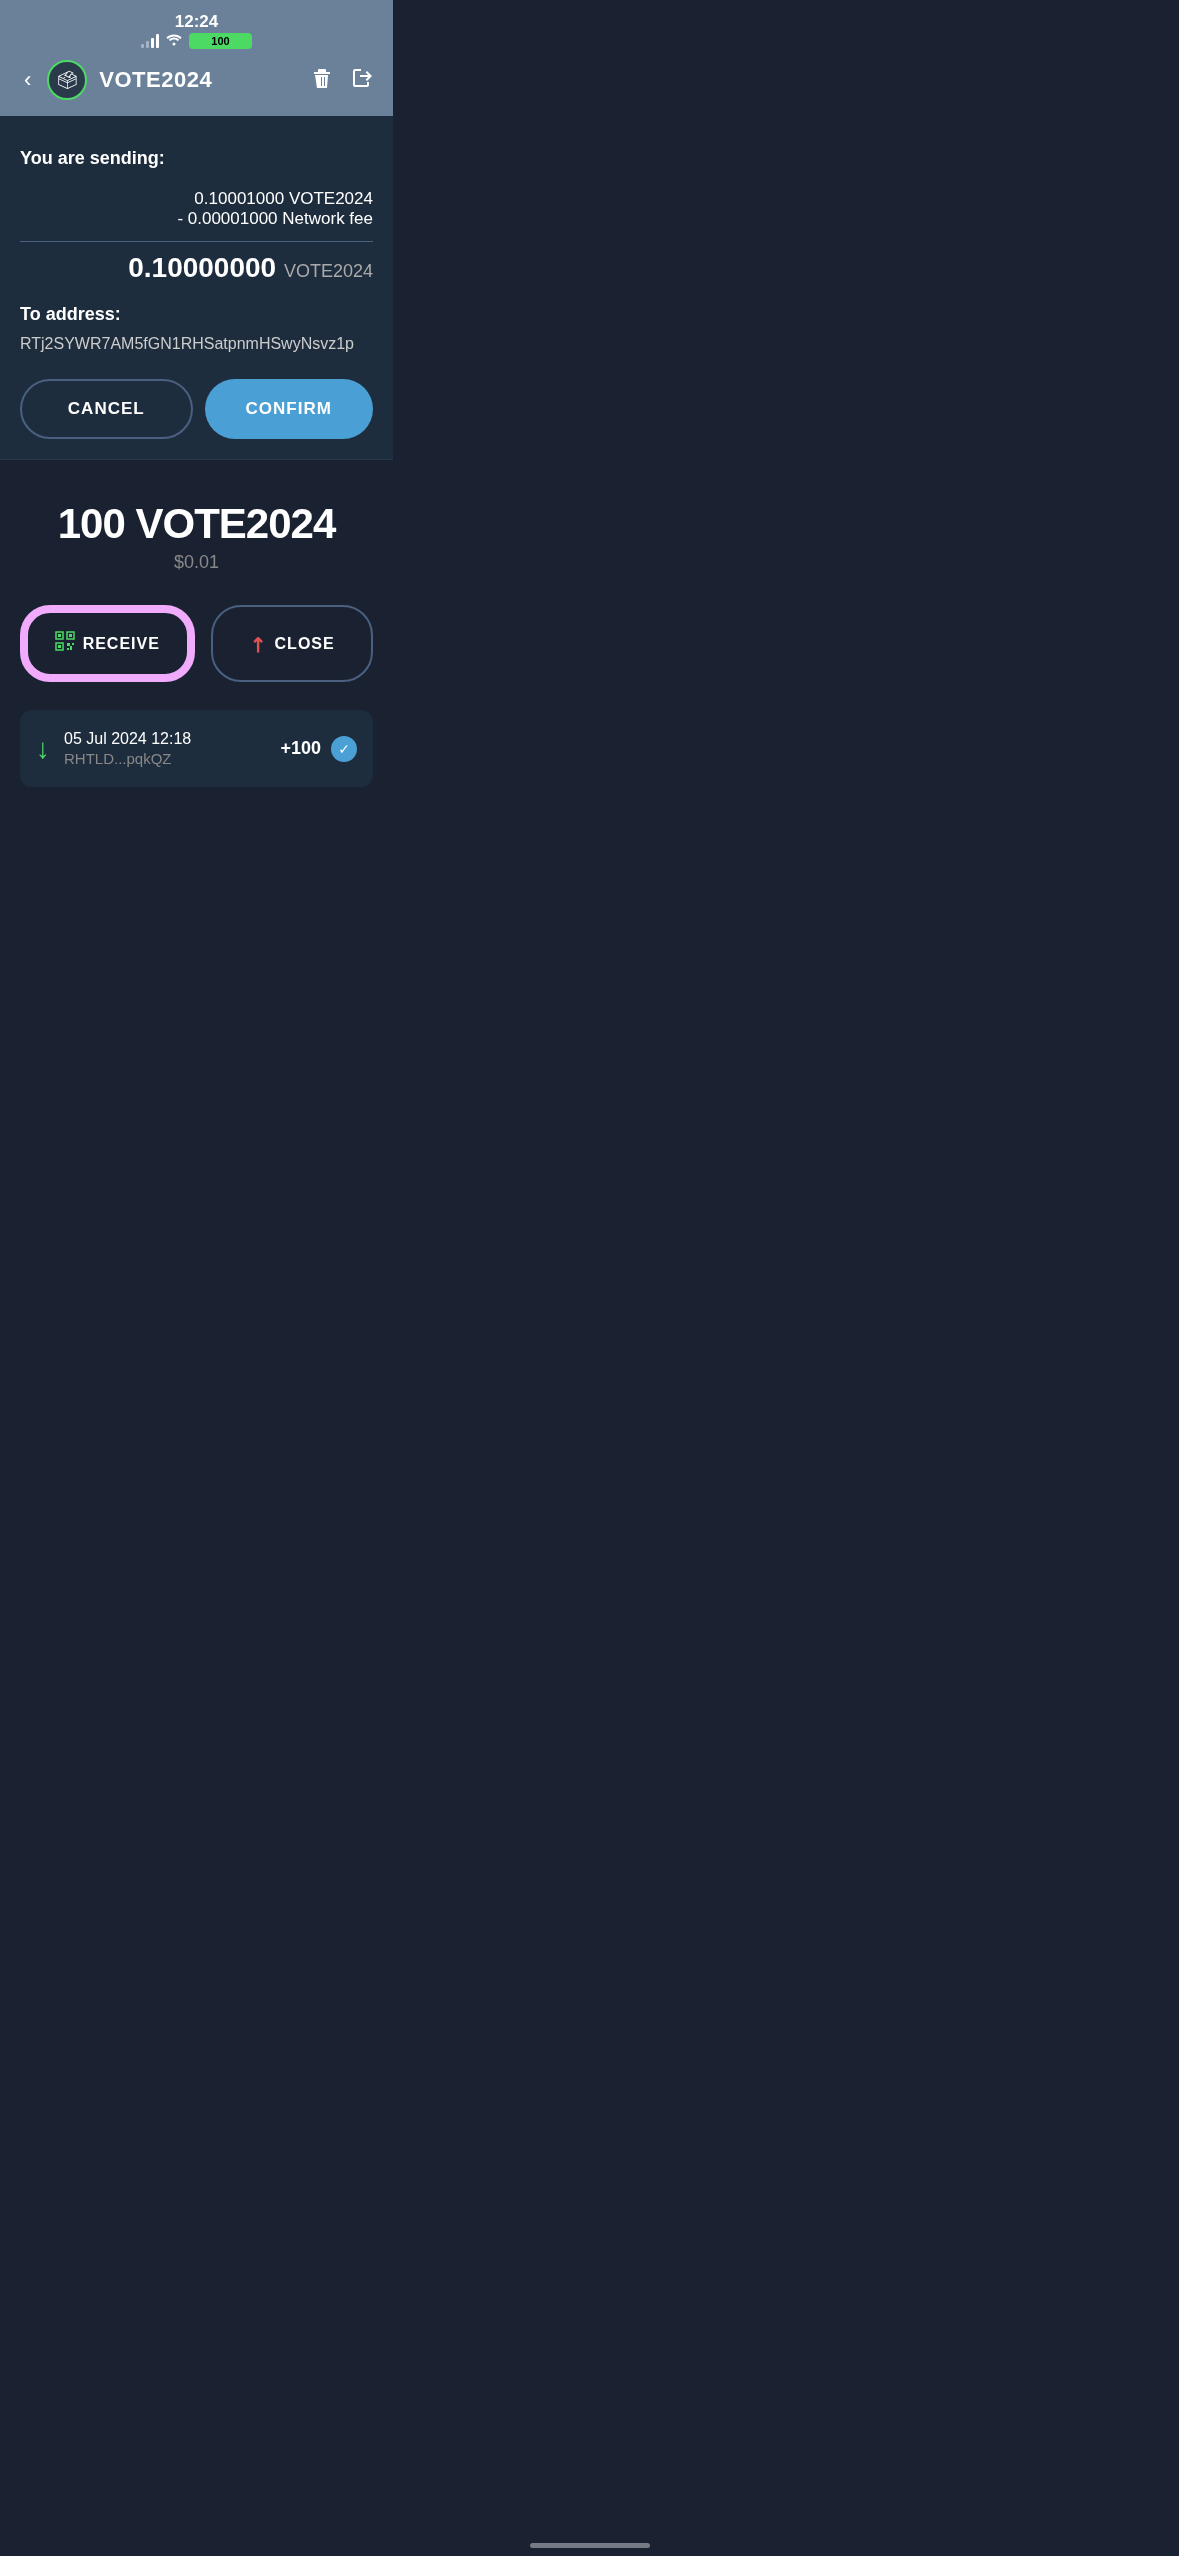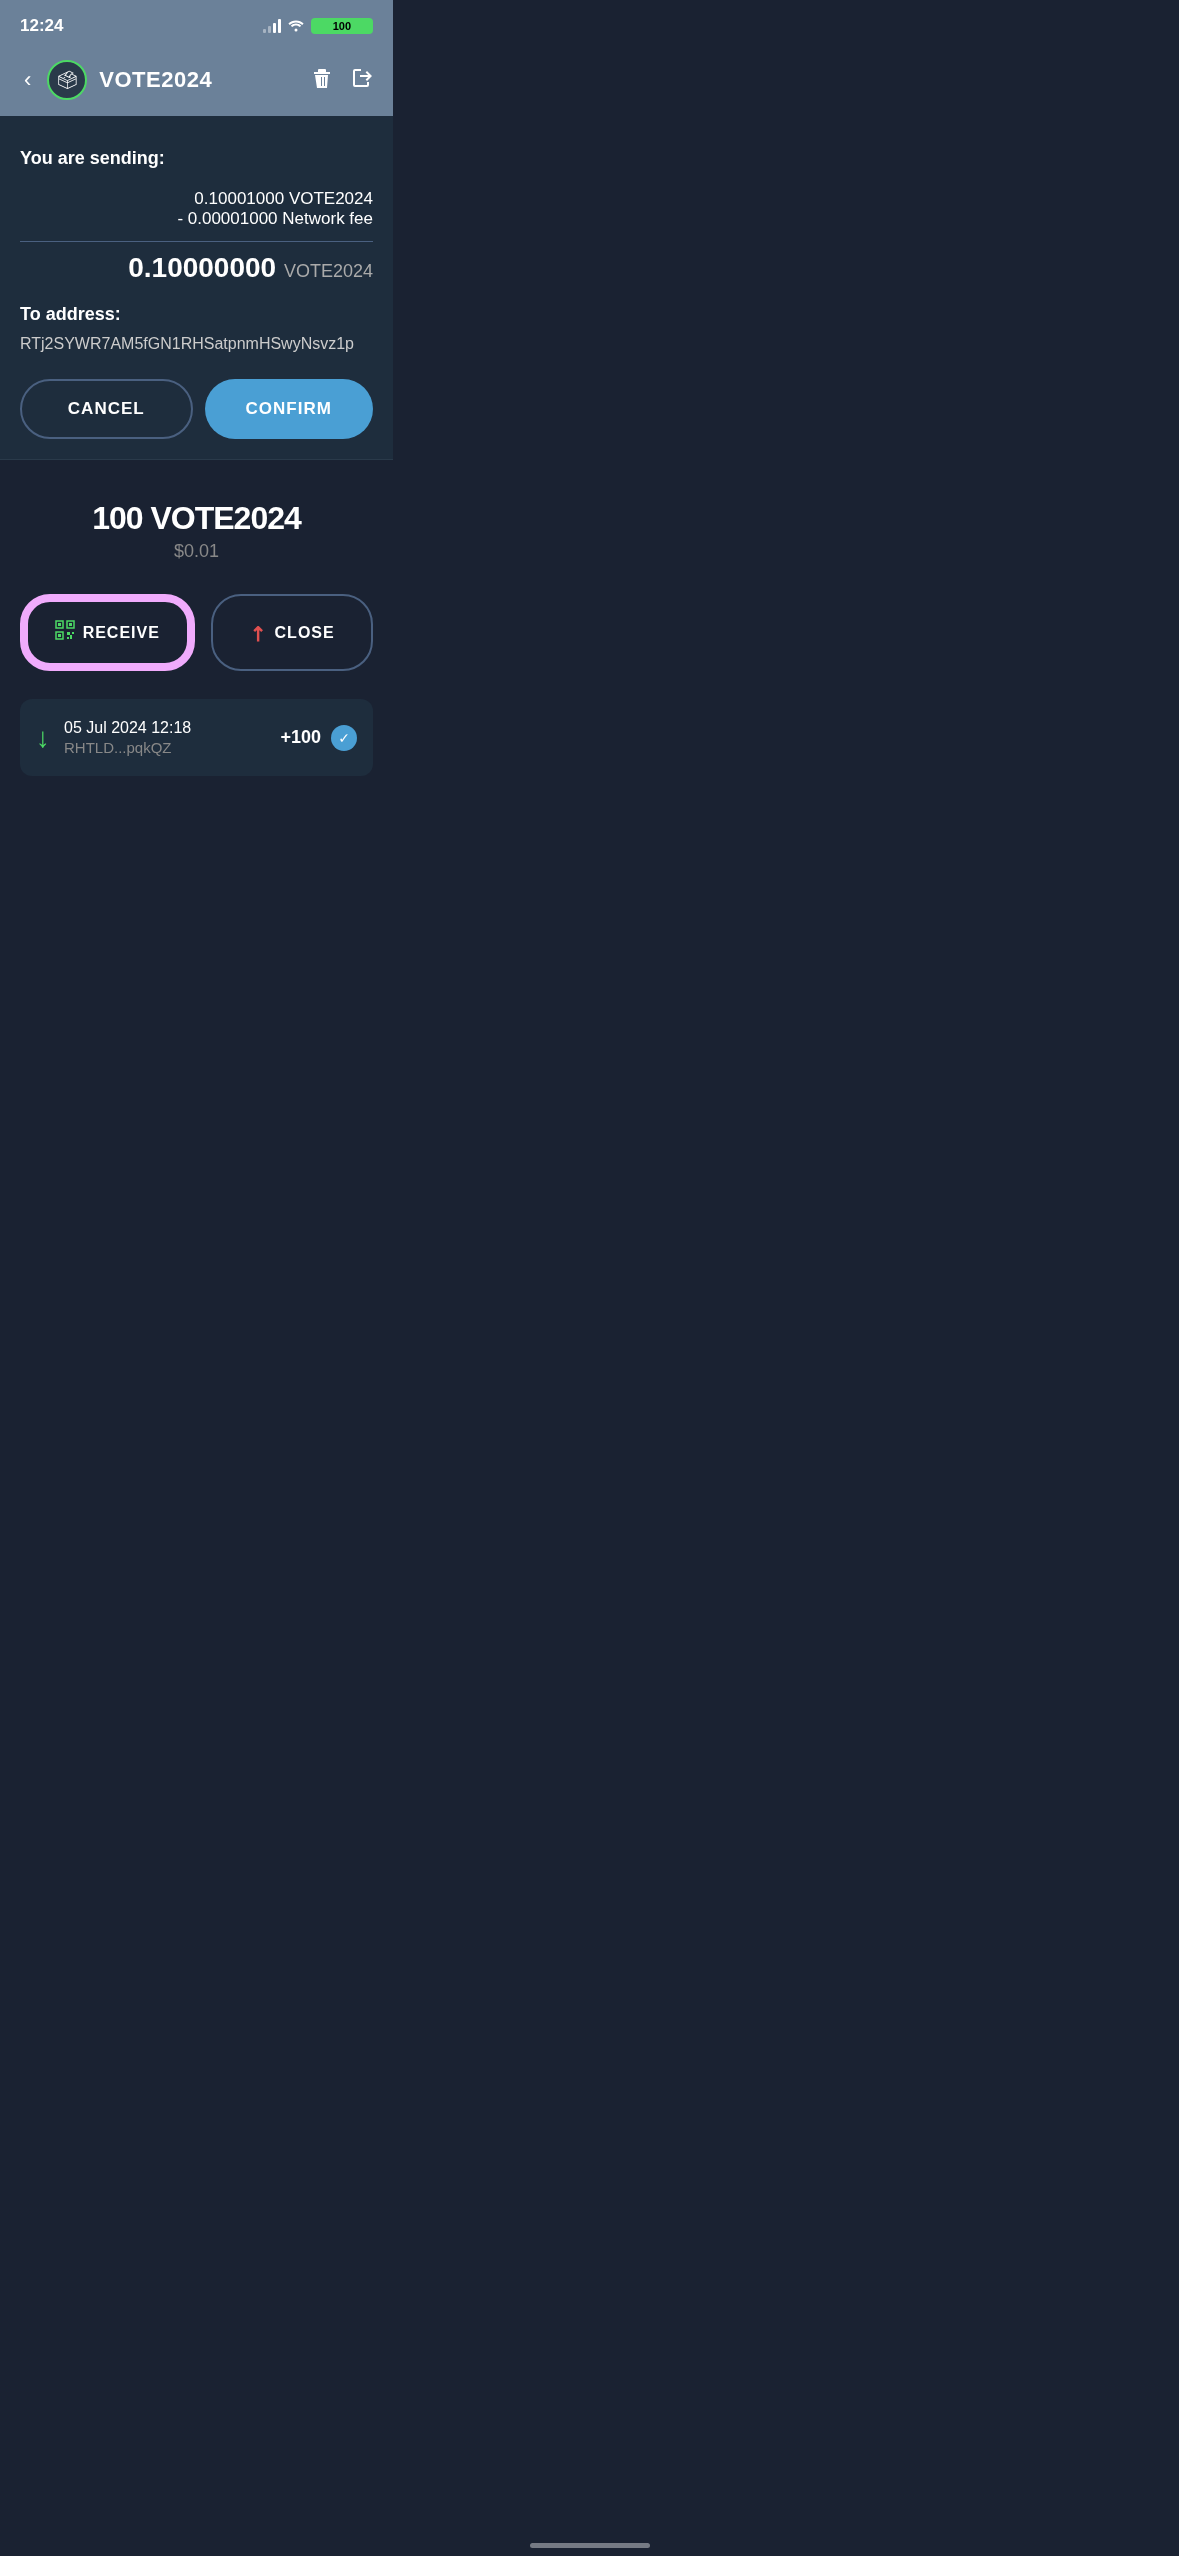"12:24" .status-bar { flex-direction: none -> column }
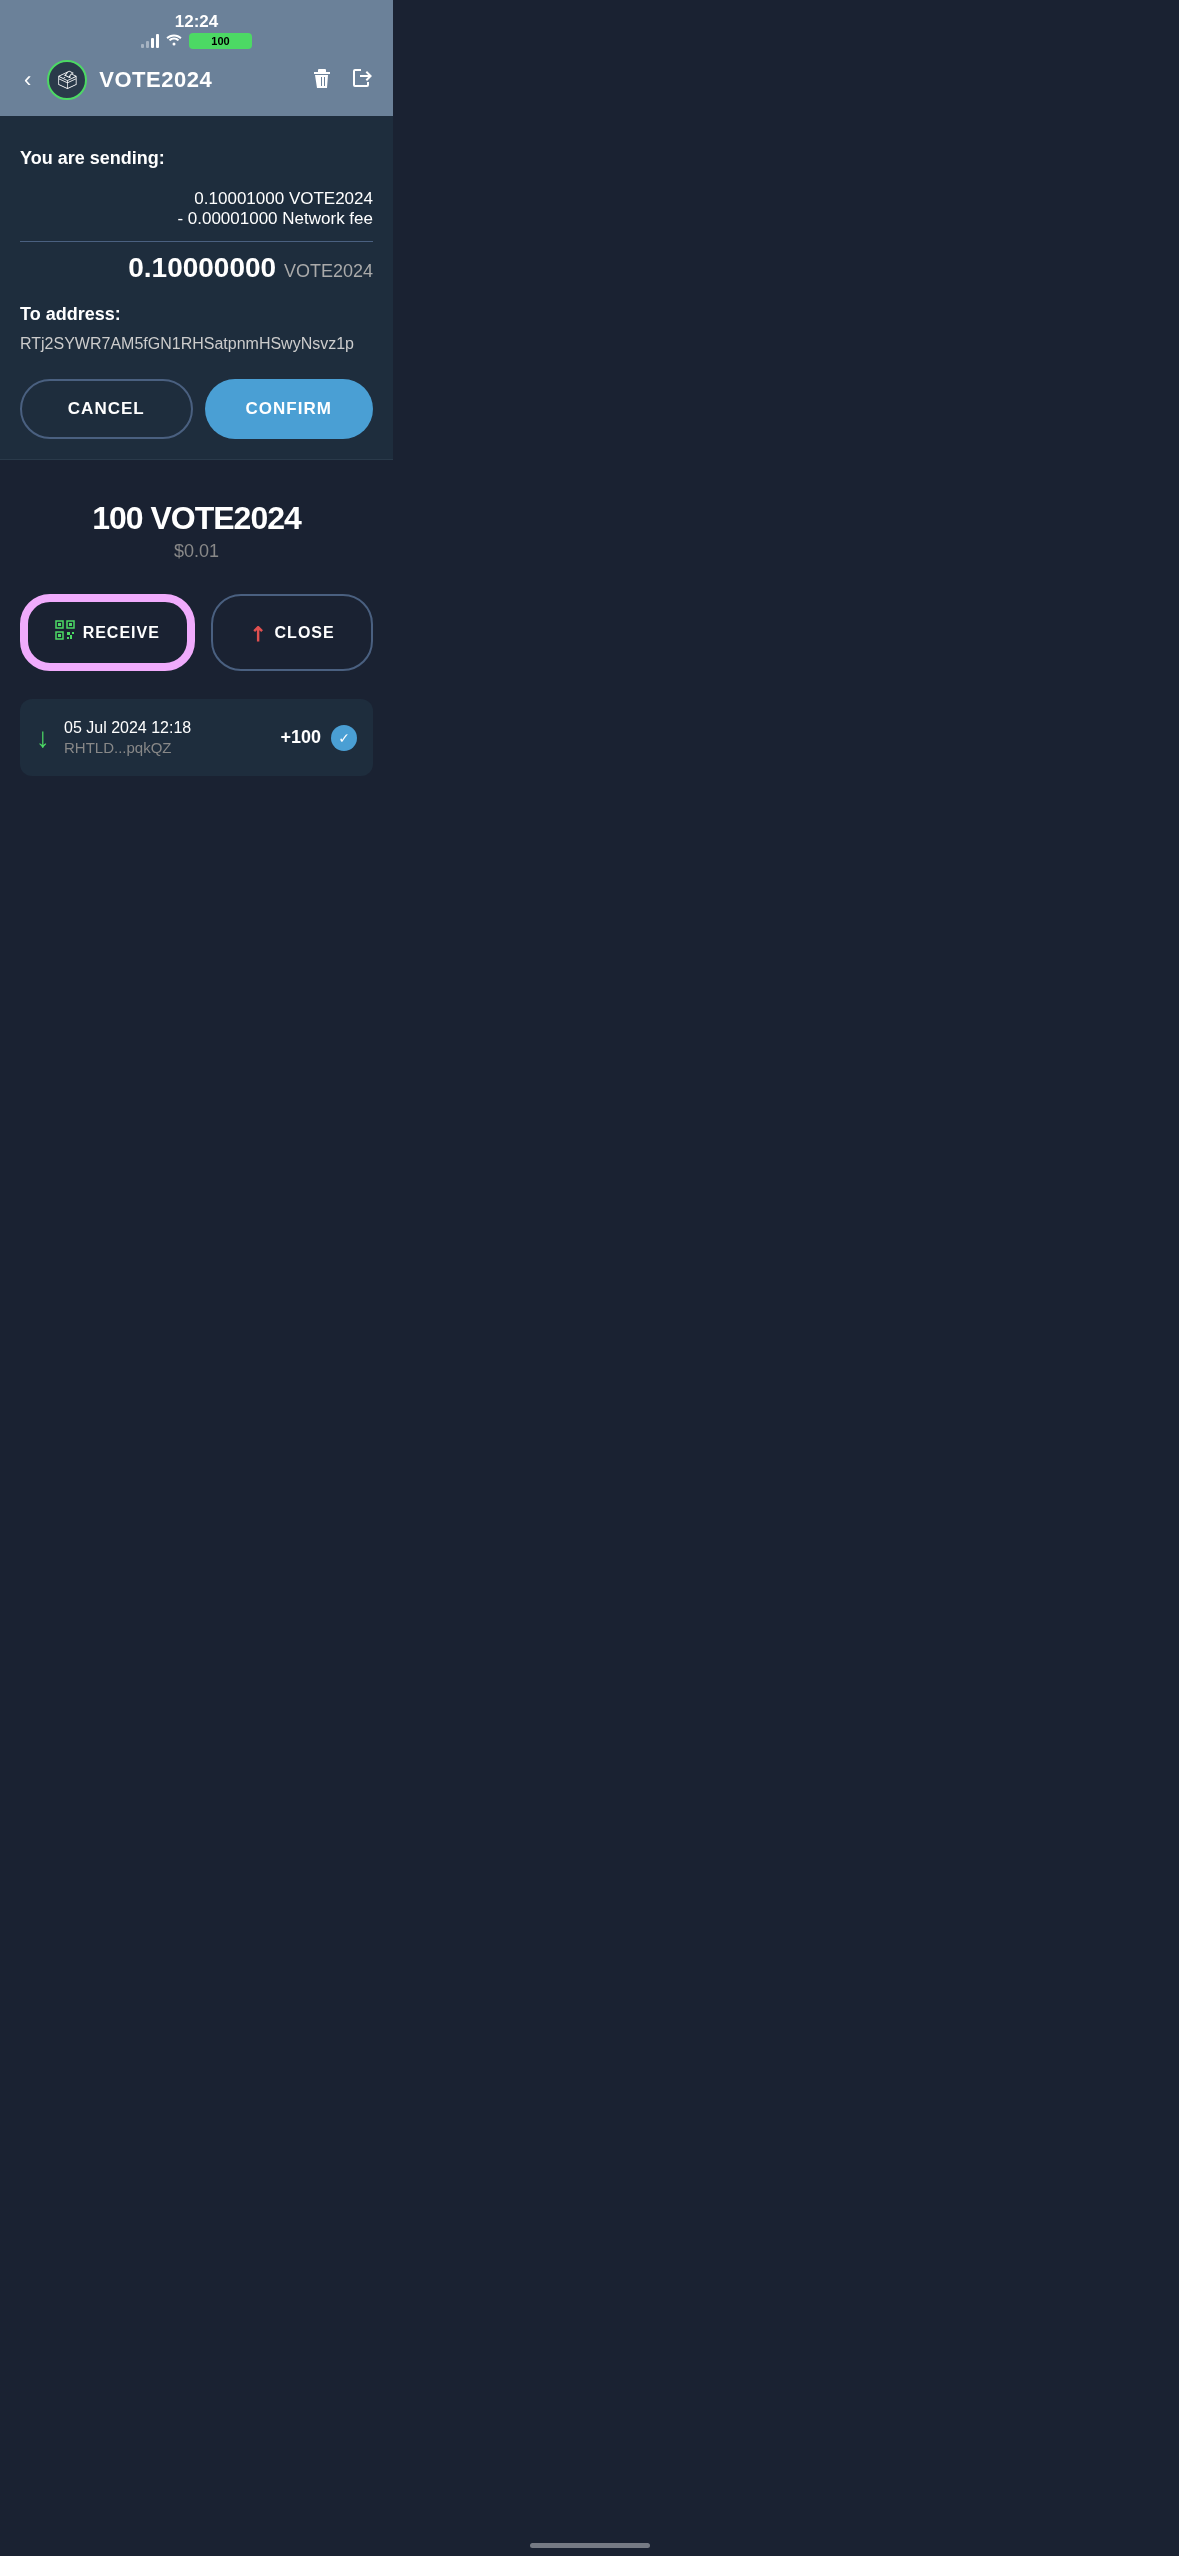"100 VOTE2024" .balance-amount { font-size: 32px -> 42px }
